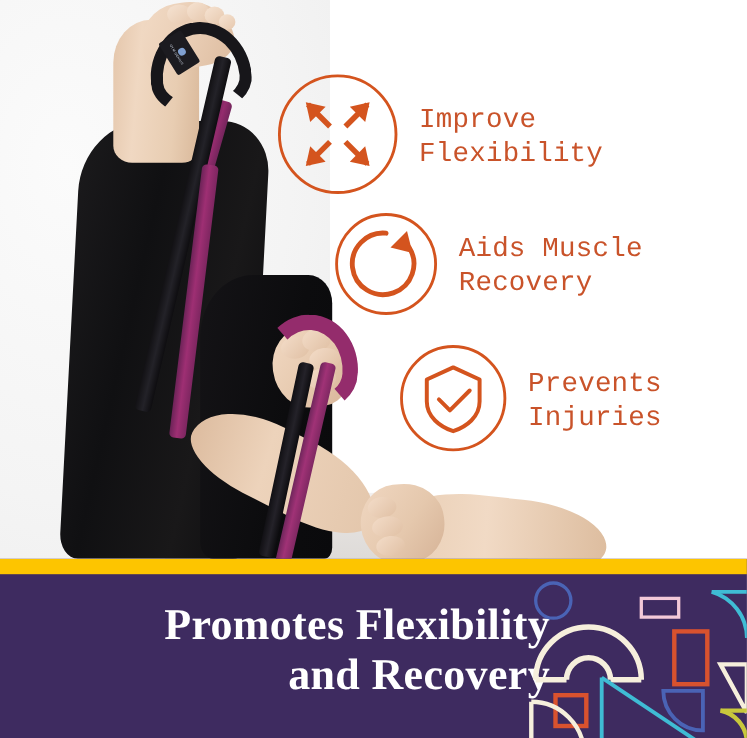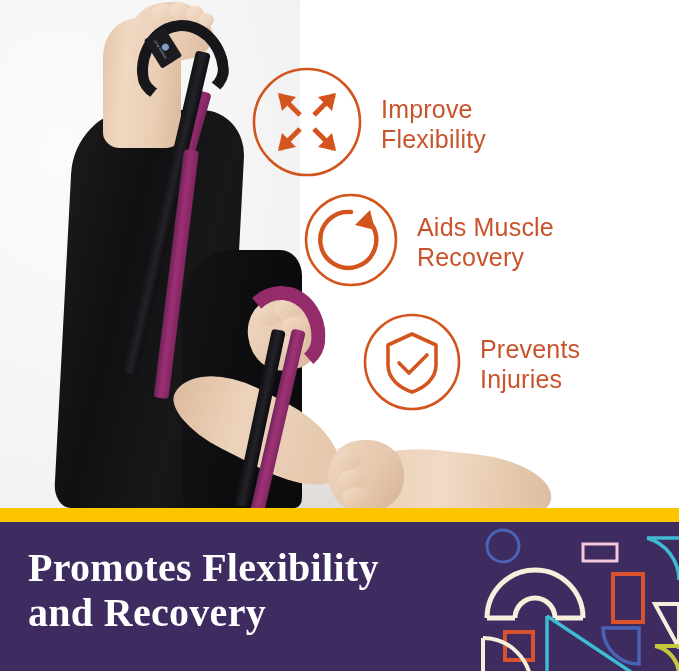"Improve" .feature-label { font-family: Liberation Sans, sans-serif -> Liberation Mono, monospace }
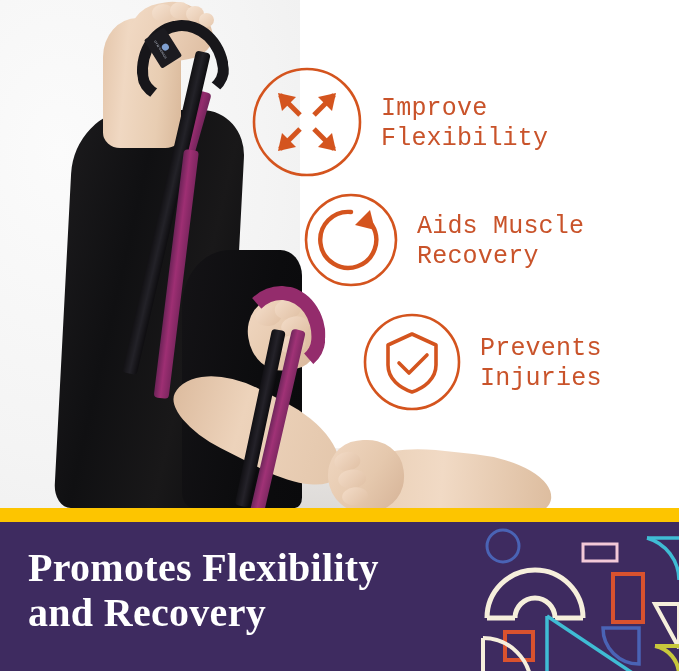"Promotes Flexibility" #banner-headline { padding-left: 28px -> none; text-align: left -> right }
